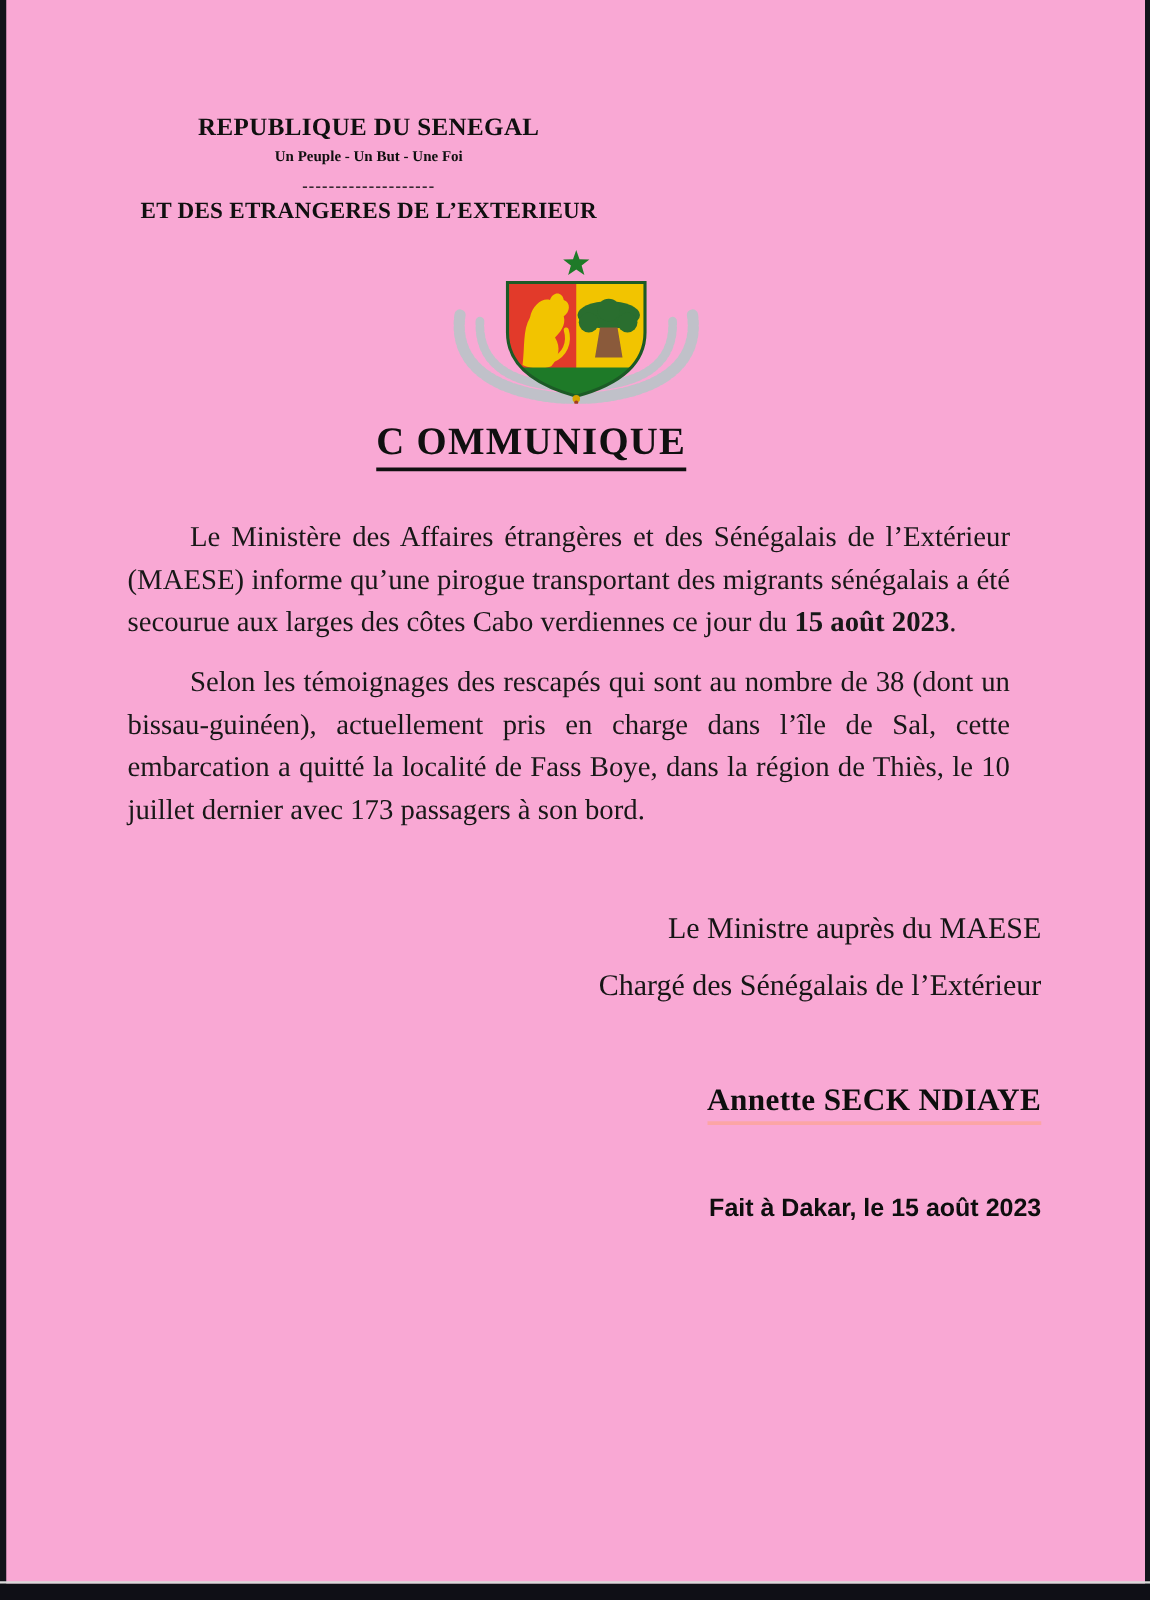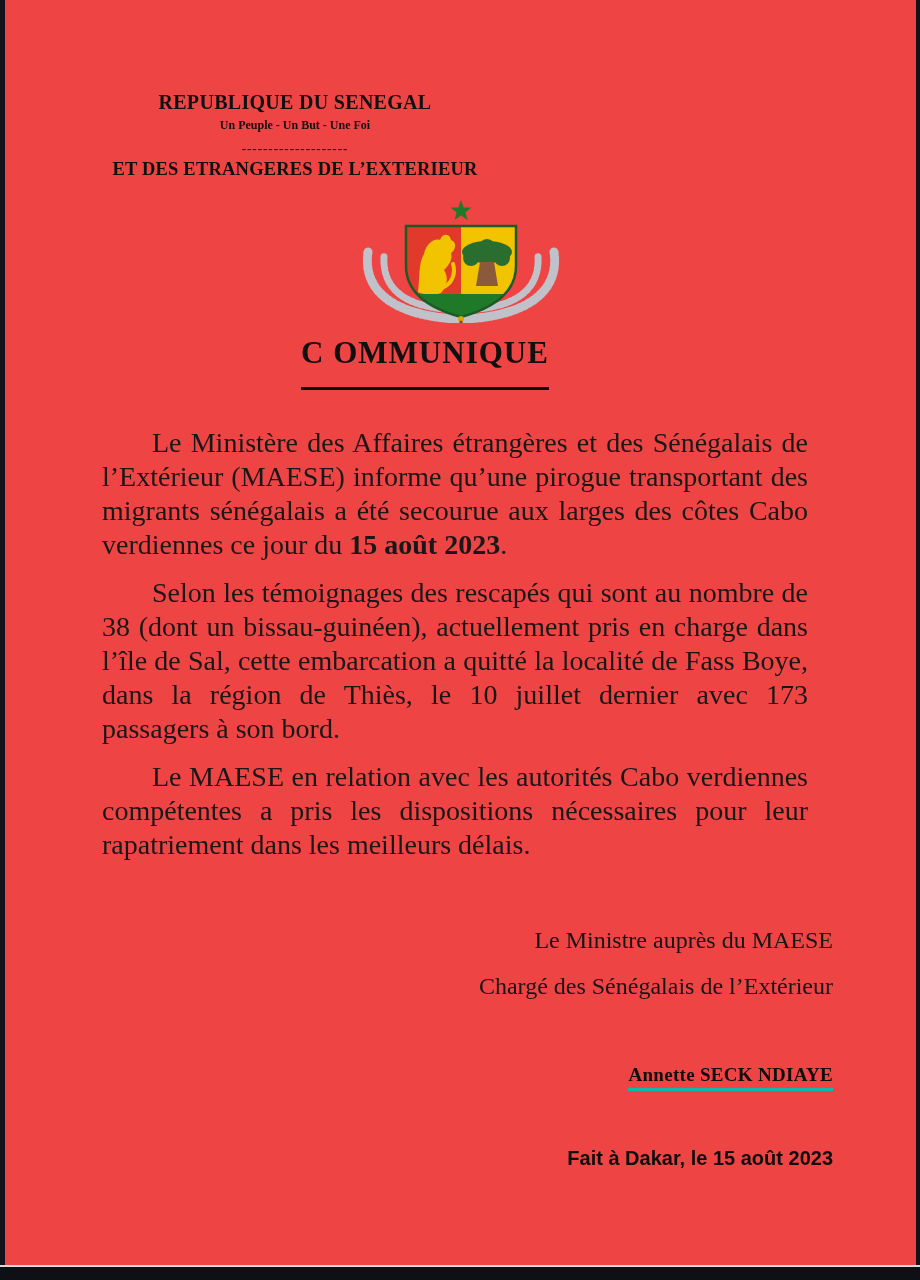"REPUBLIQUE DU SENEGAL" .page { background: #ef4444 -> #f9a8d4 }
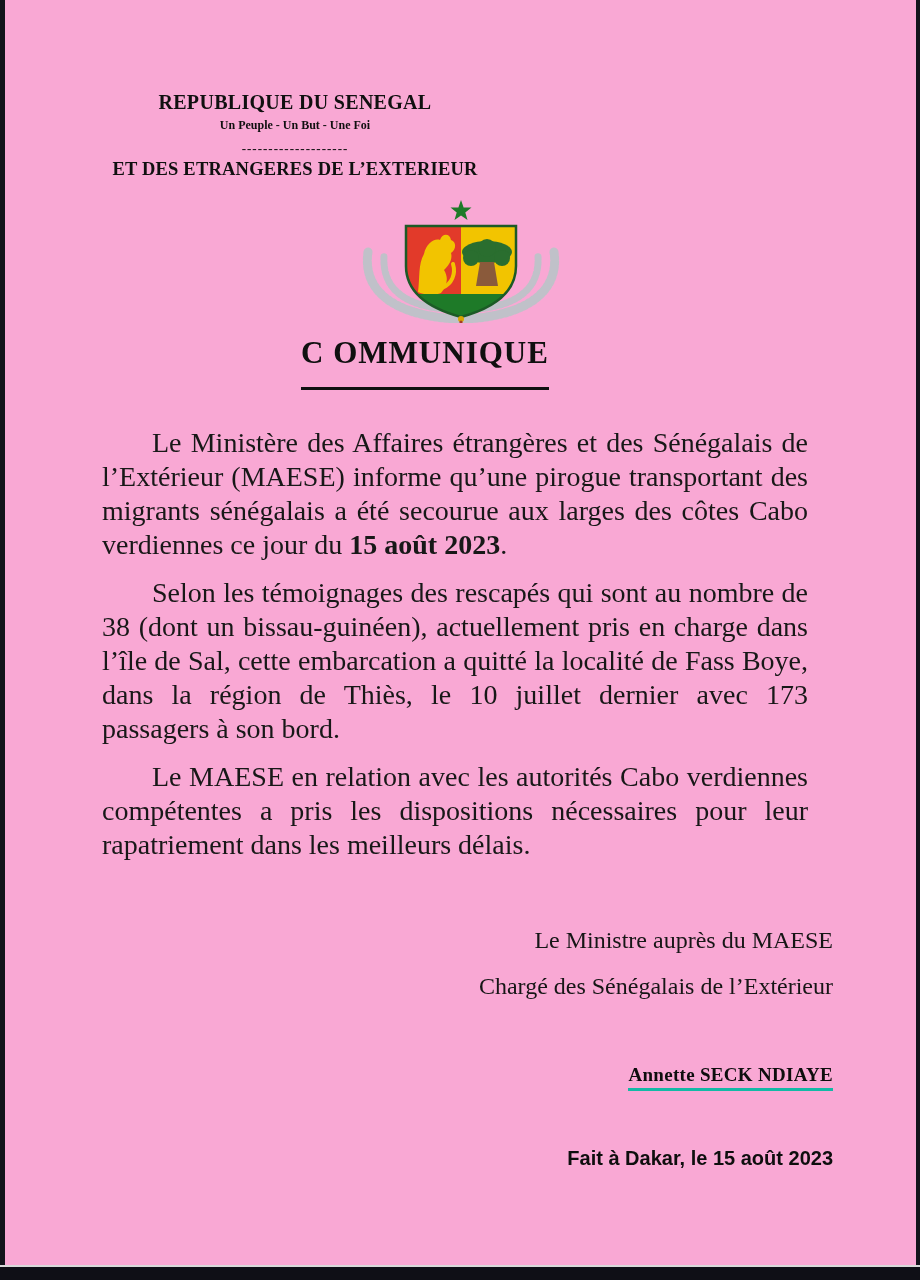"C OMMUNIQUE" .title-underline { padding-bottom: 16px -> 3px }
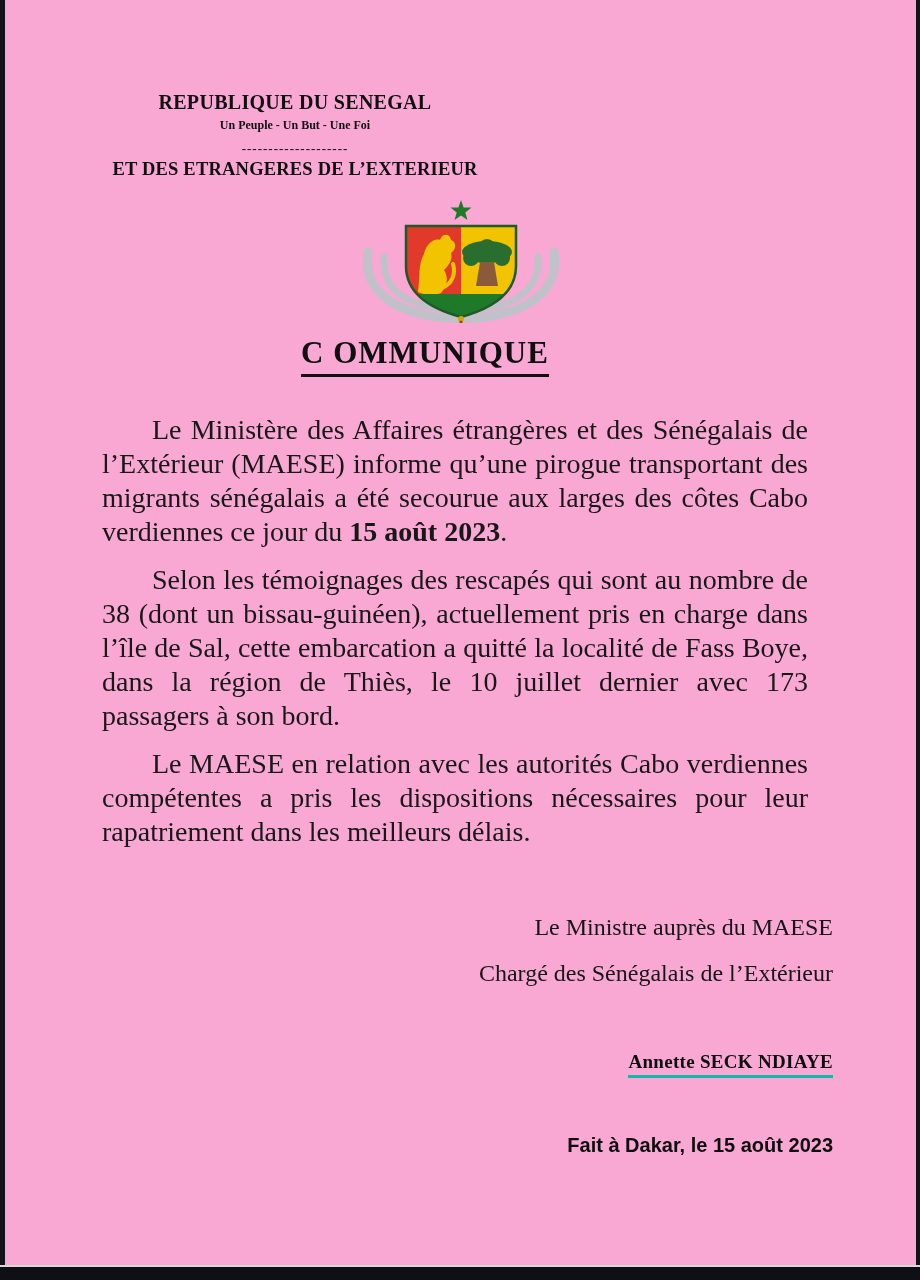"Le Ministère des Affaires étrangères" .body-text { font-size: 28px -> 23px }
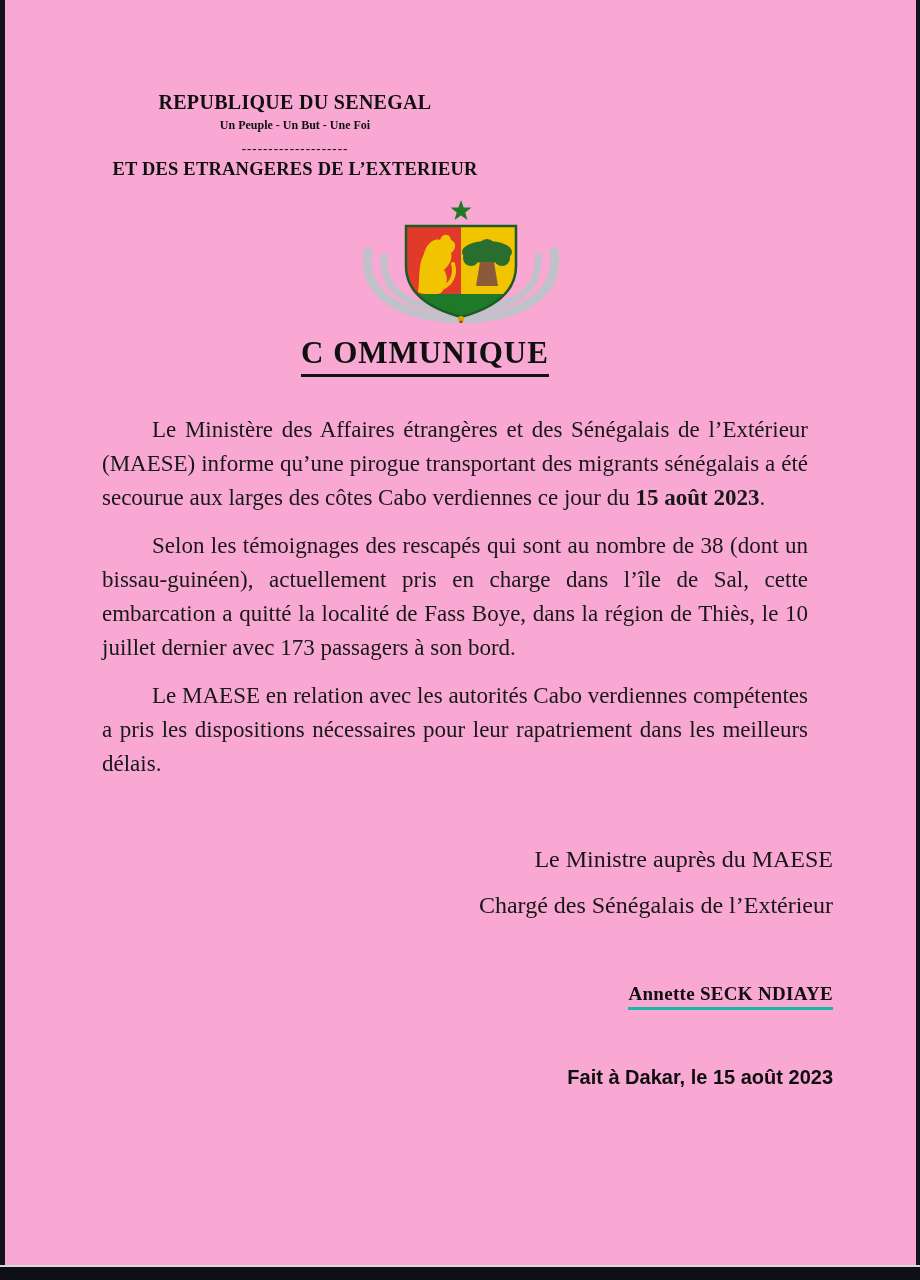"Le MAESE en relation avec" p.para { html: <p>Le MAESE en relation avec les autorités Cabo verdiennes compétentes a pris les dispositions nécessaires pour leur rapatriement dans les meilleurs délais.</p> -> none }
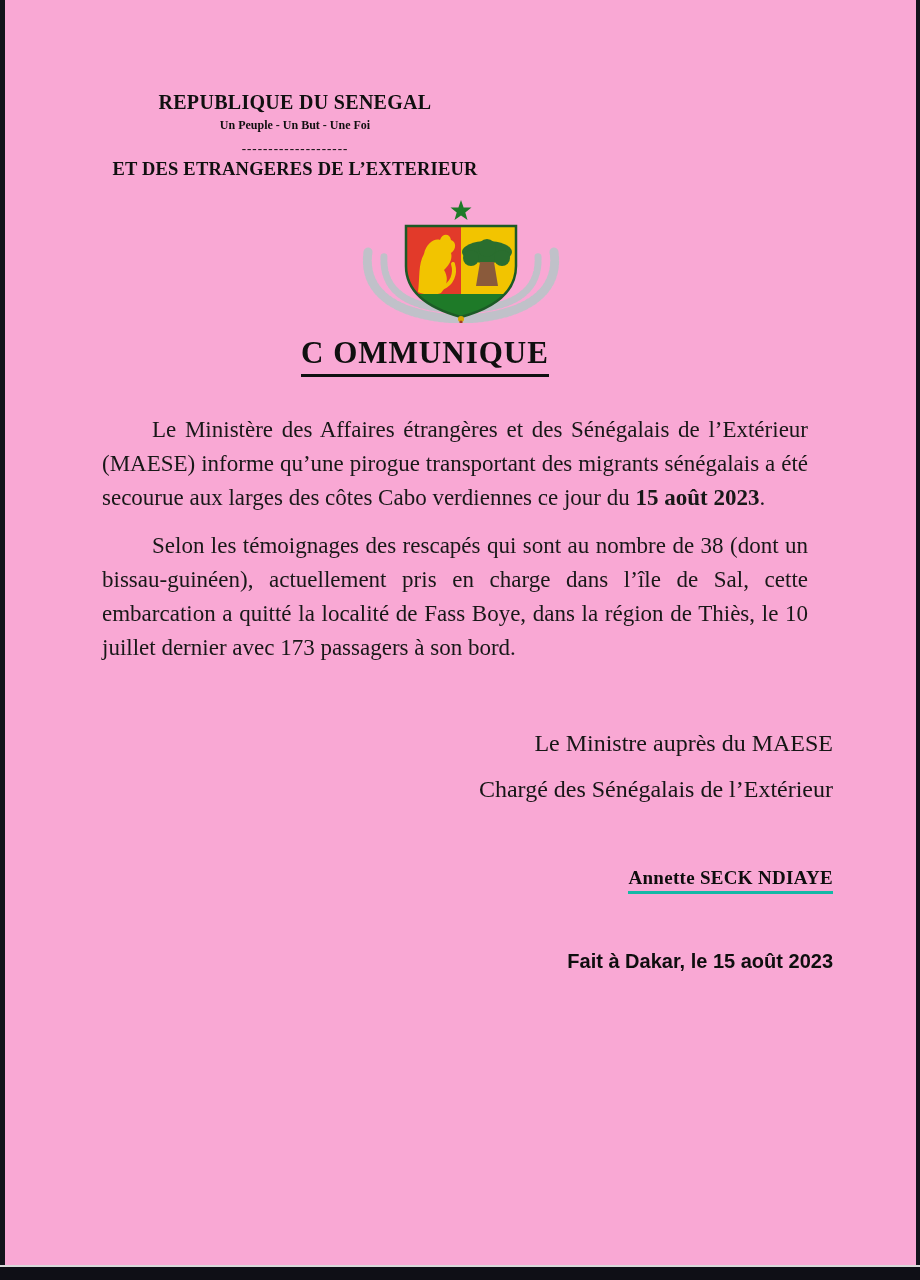"Annette SECK NDIAYE" .sig-name { border-bottom: 3px solid #14b8a6 -> 3px solid #fca5a5; font-size: 19px -> 25px }
